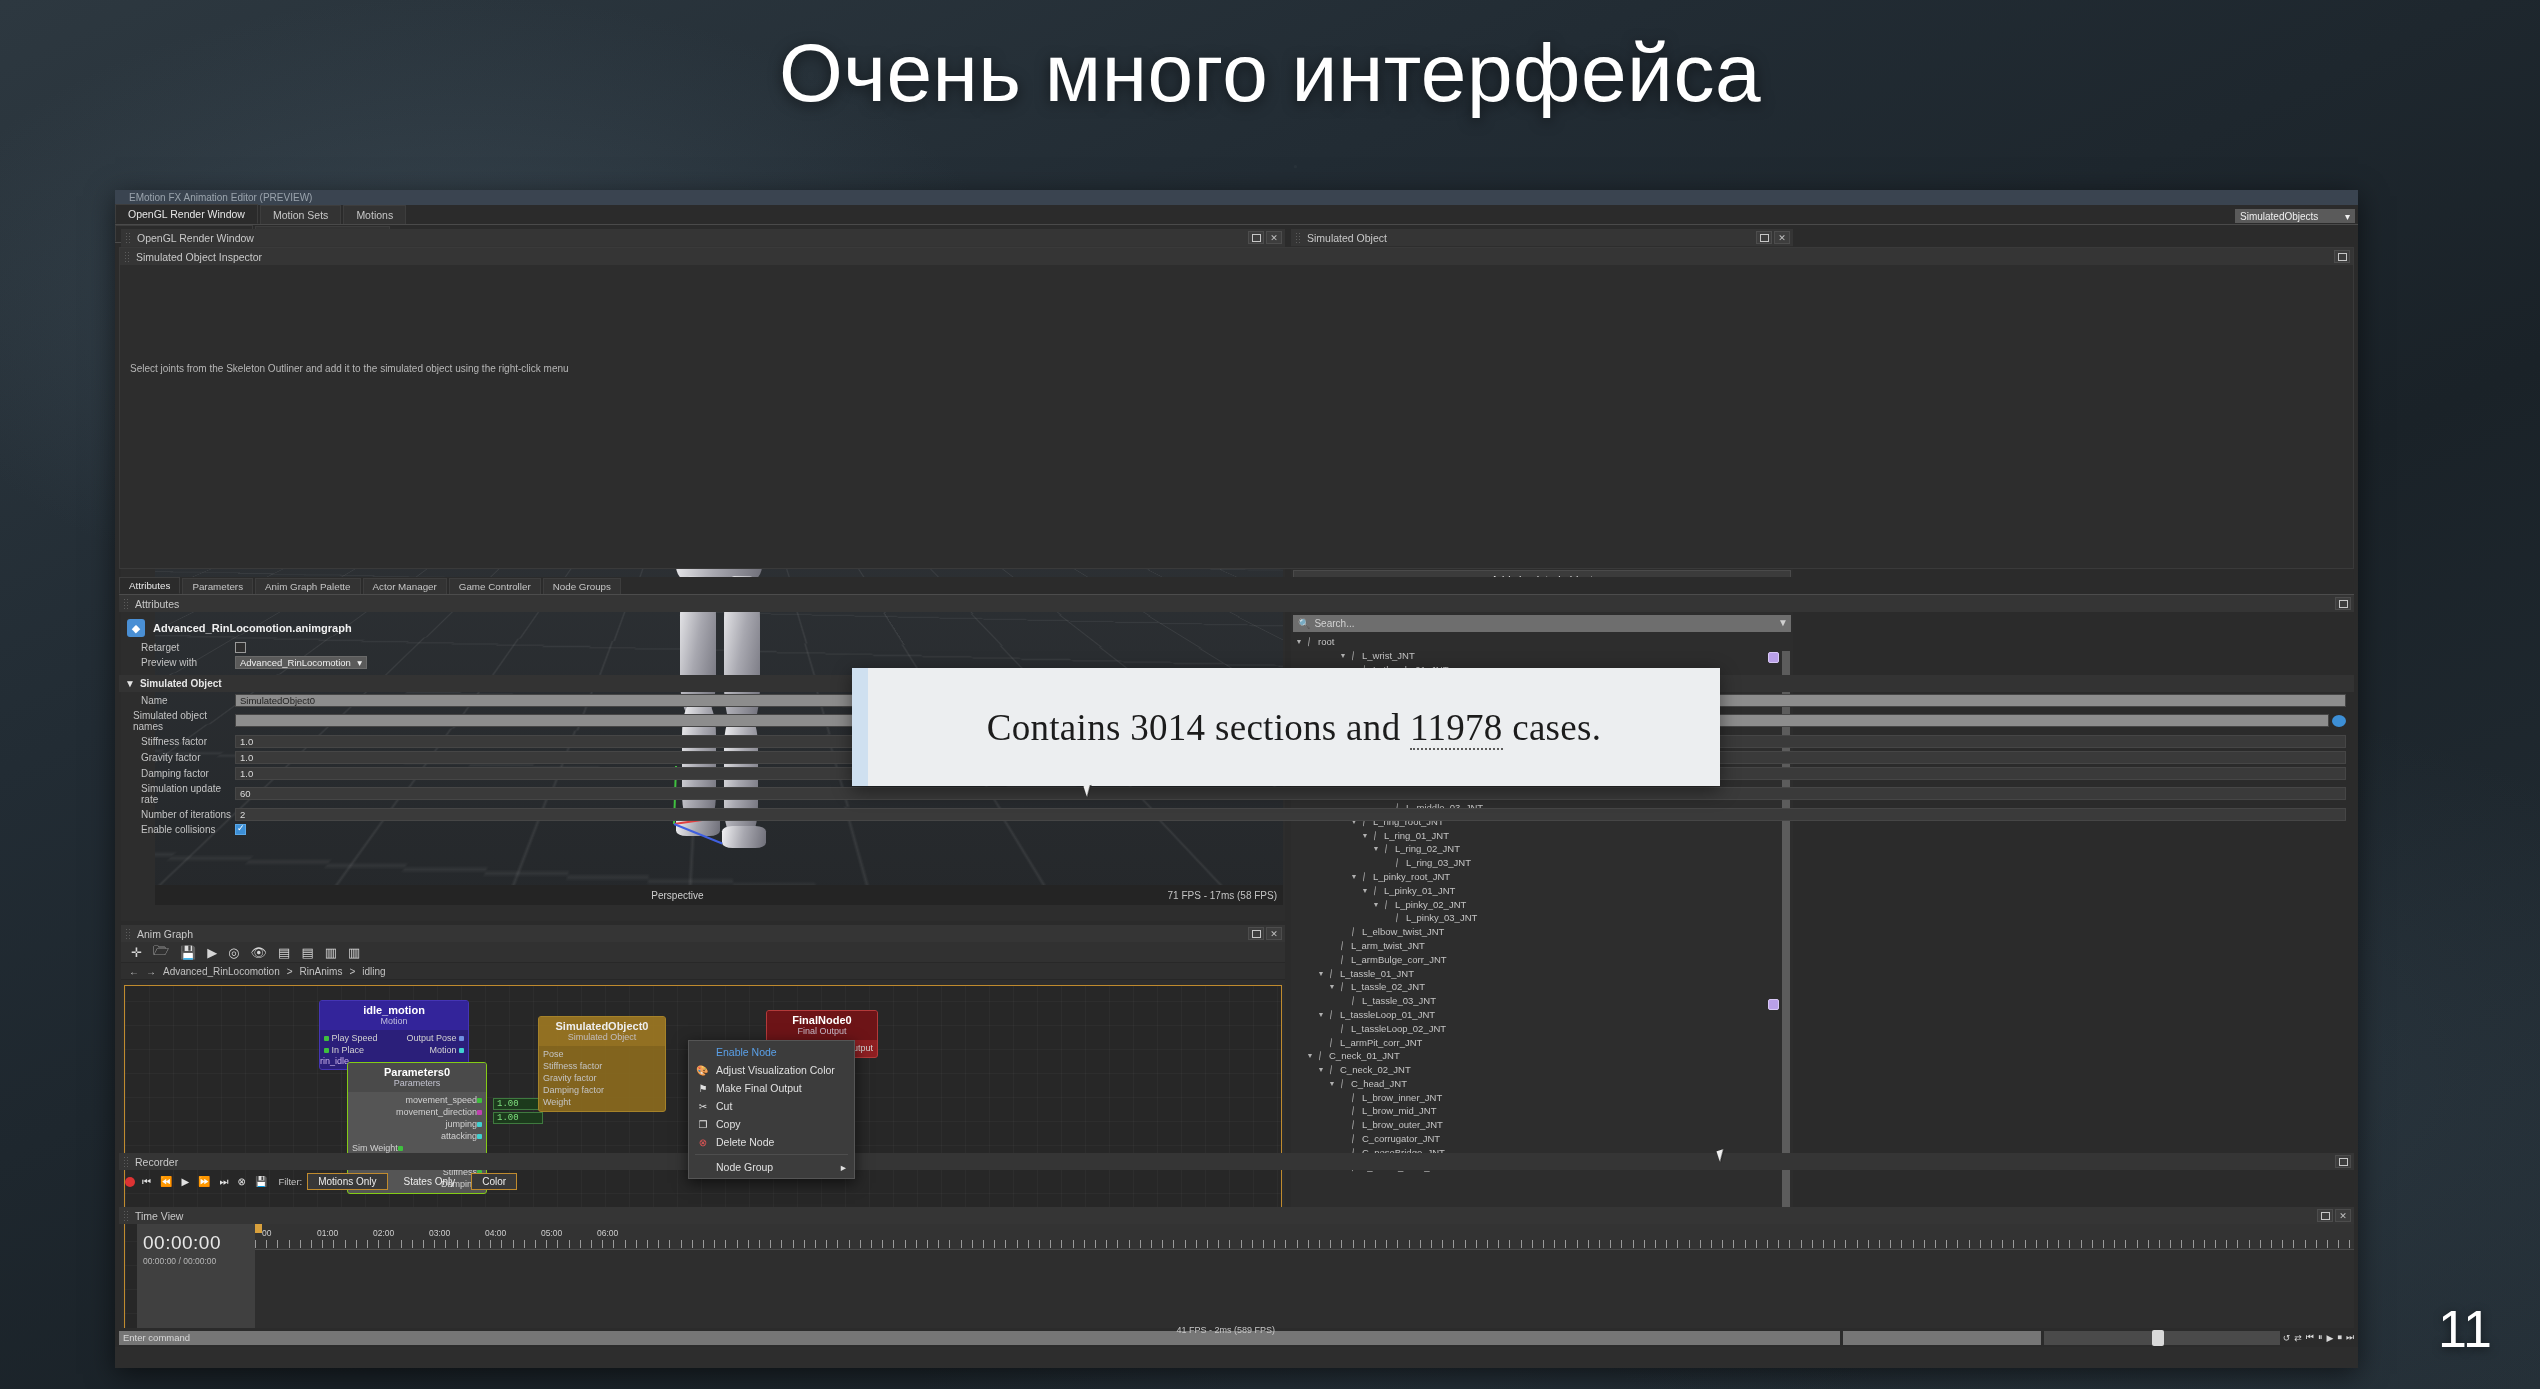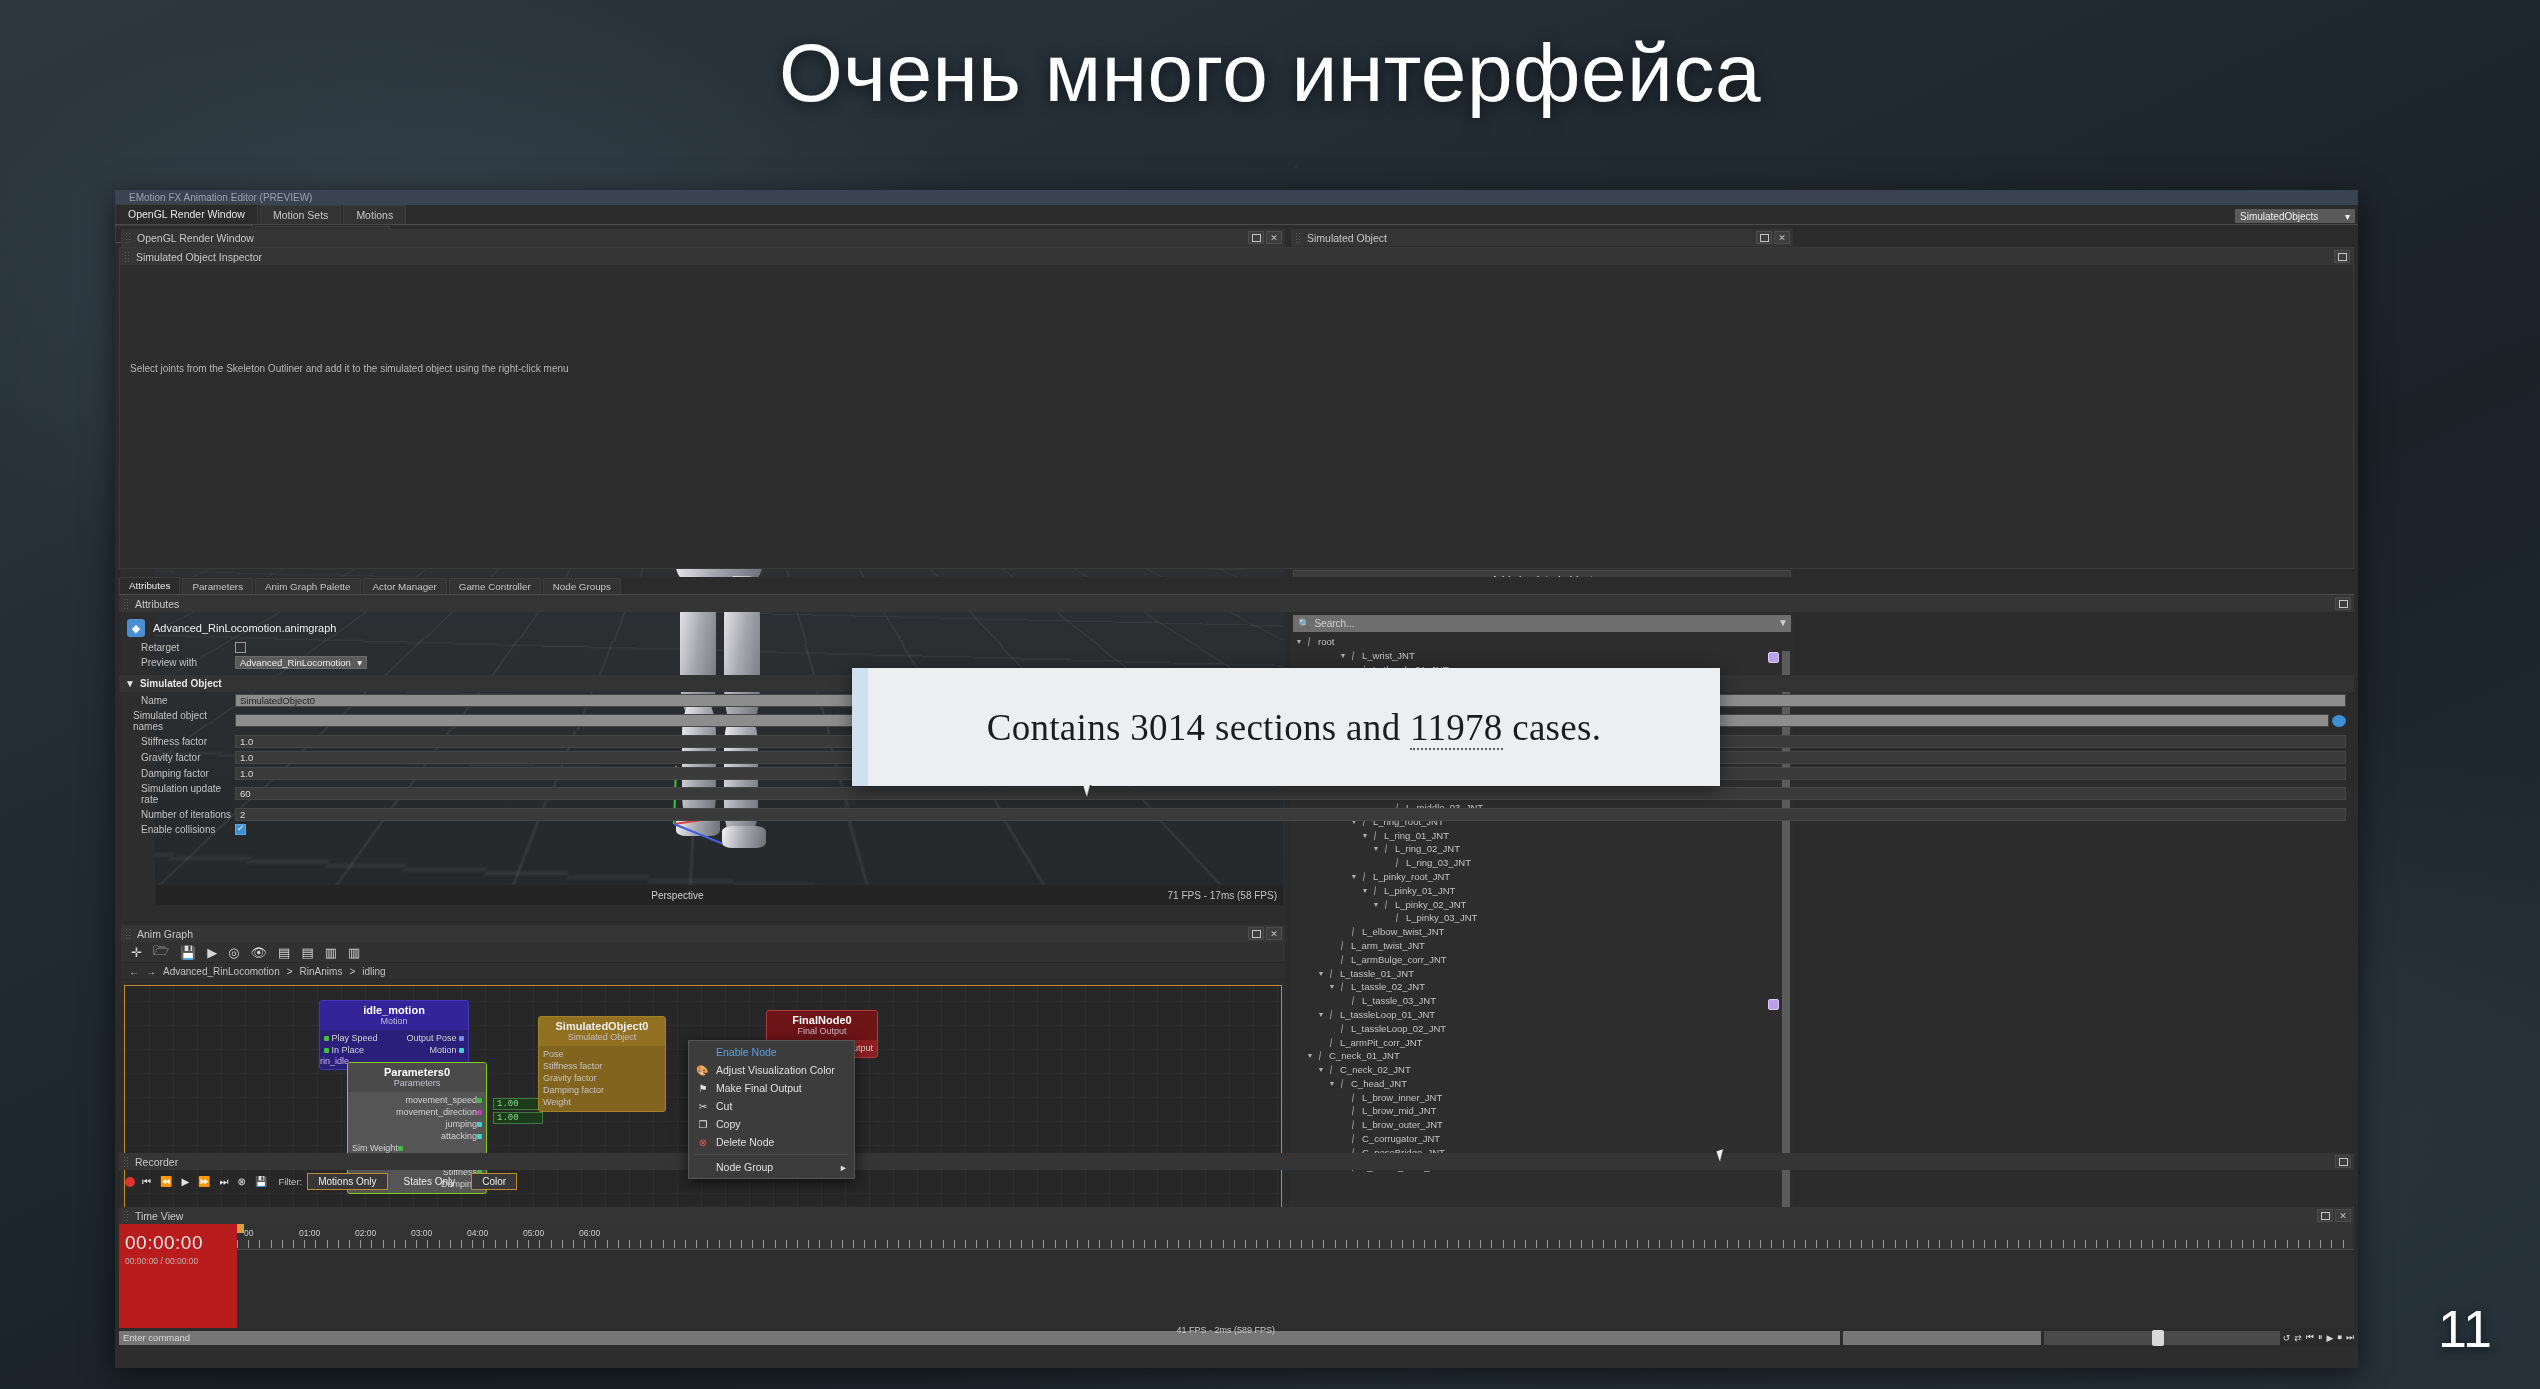"Advanced_RinLocomotion.animgraph" .attr-name { font-weight: normal -> bold }
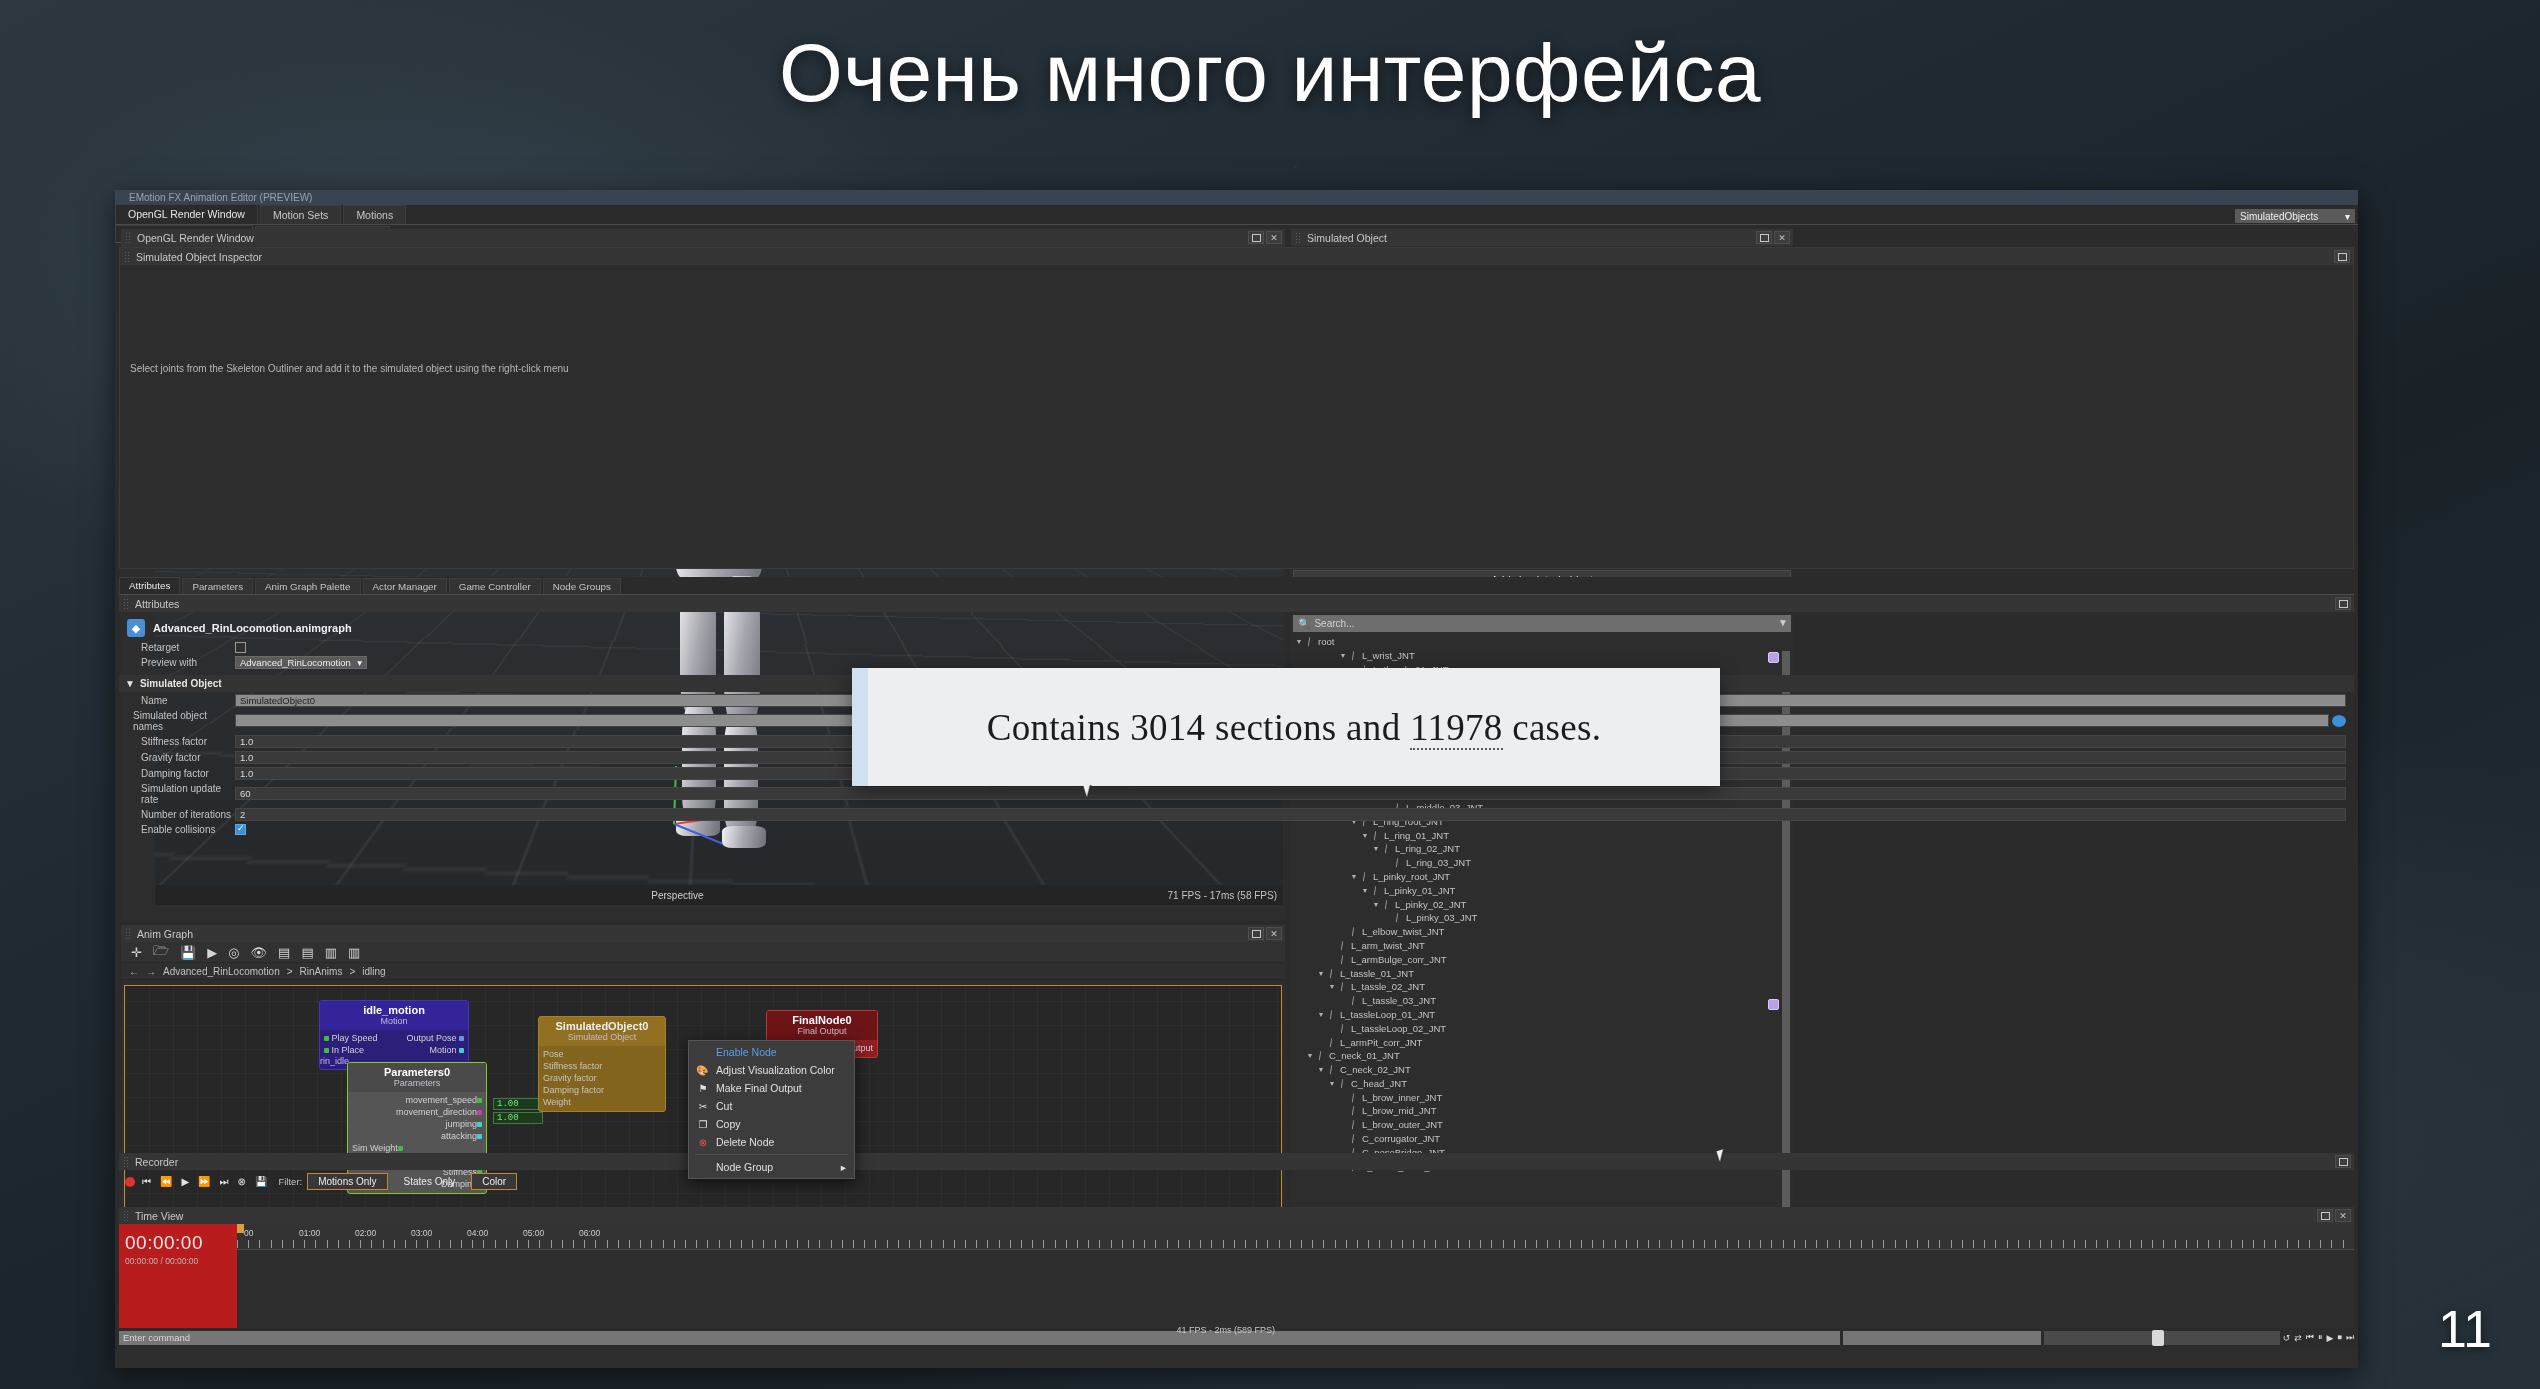"00:00:00" .tv-left { background: #b91c1c -> #404040; margin-left: none -> 18px }
